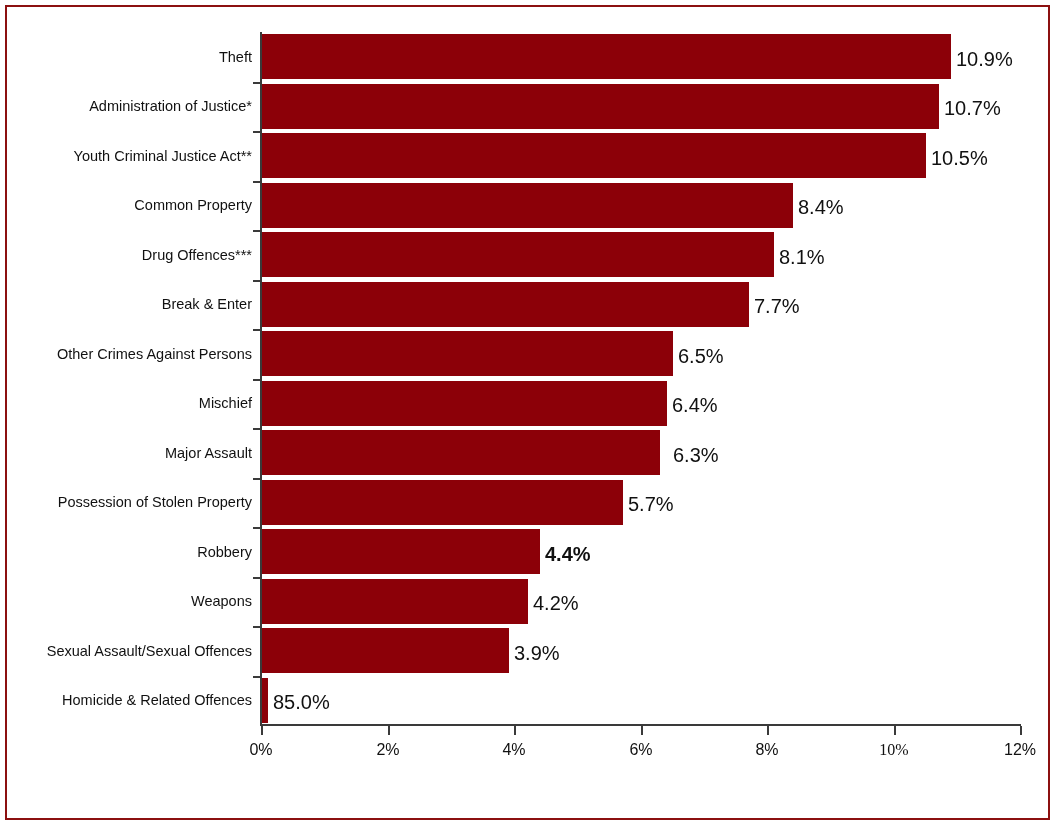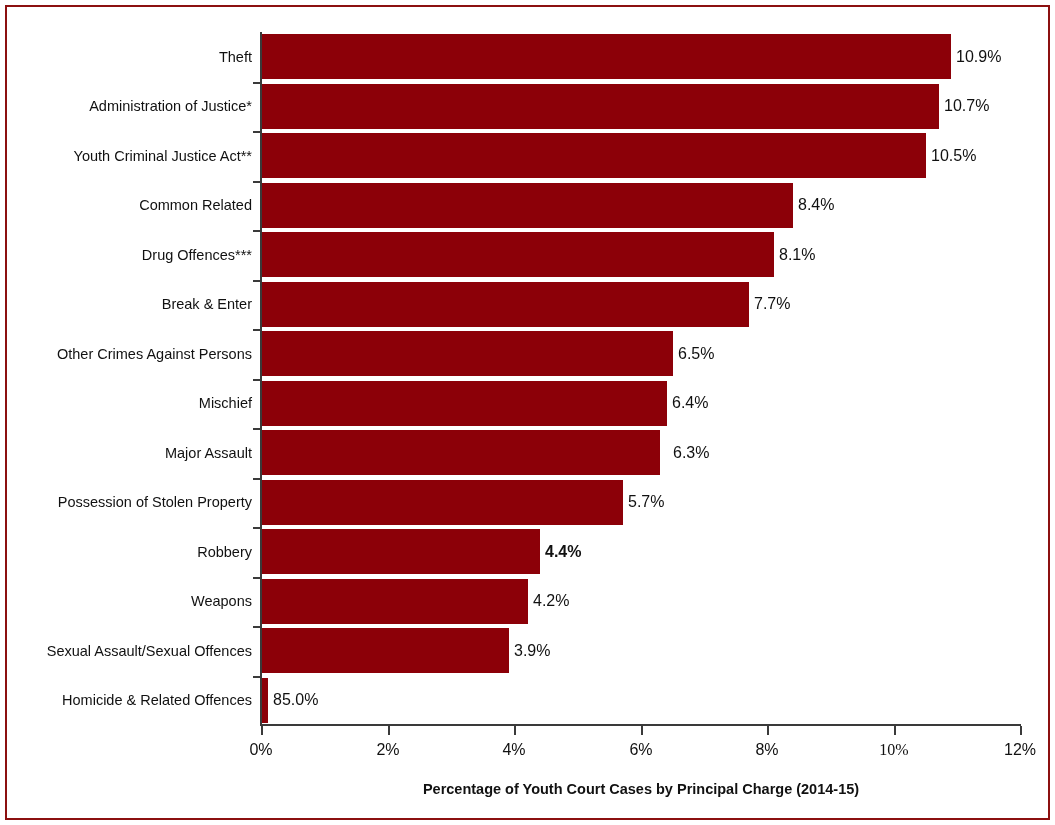"10.9%" .bar-value { font-size: 16px -> 20px }
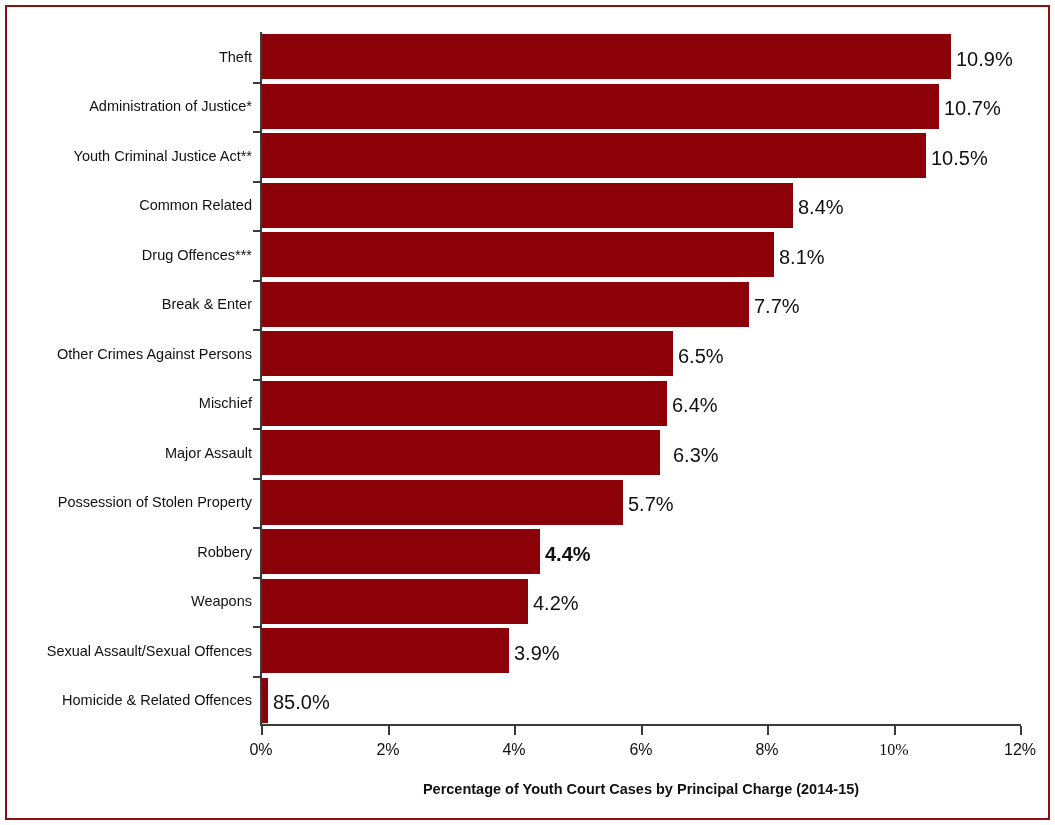"Common Related" div.cat-label-wrap { text: Related -> Property }
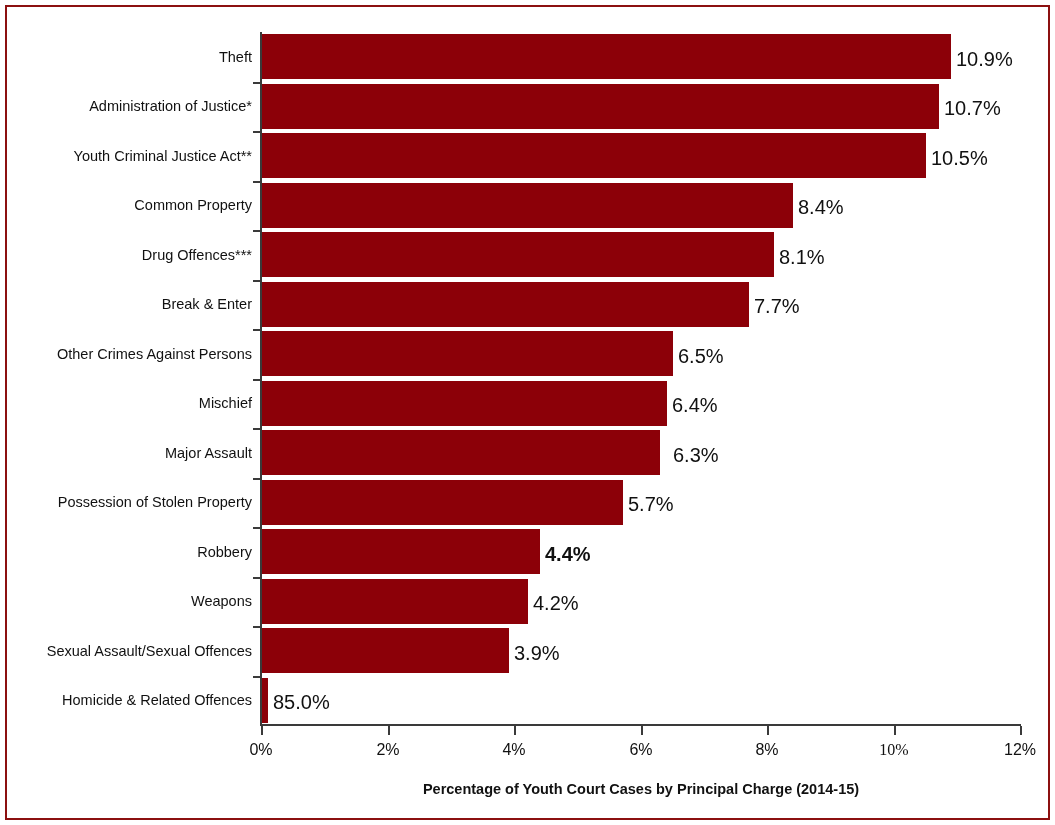"Percentage of Youth Court Cases" div.x-axis-title { html: <div>Percentage of Youth Court Cases by Principal Charge (2014-15)</div> -> none }
